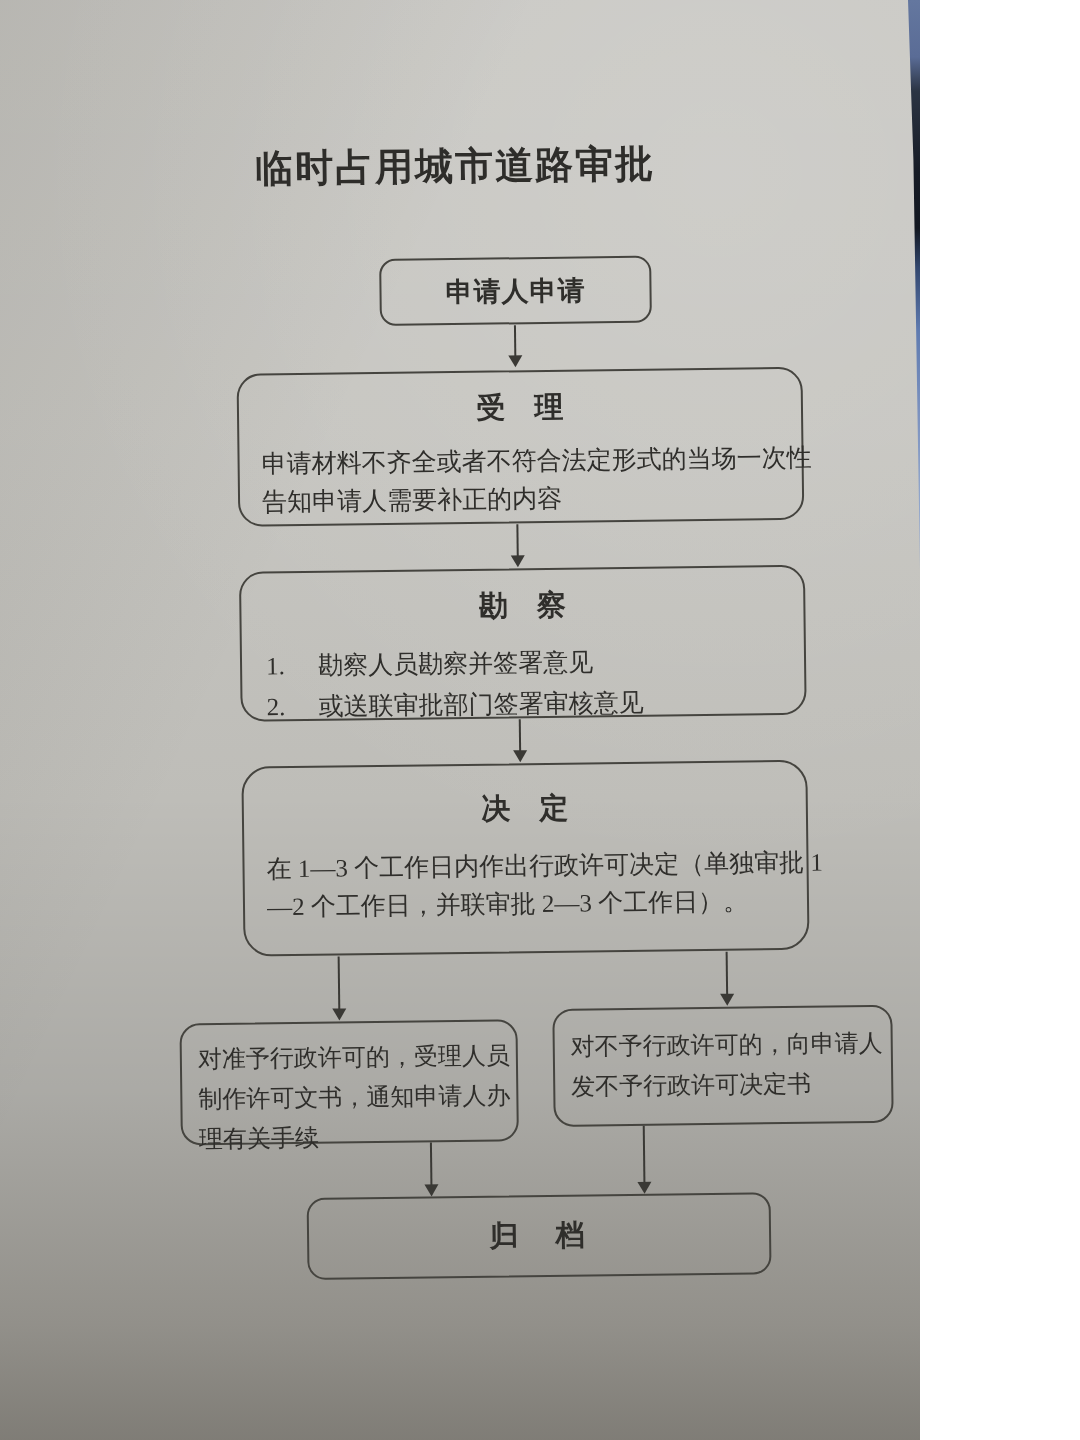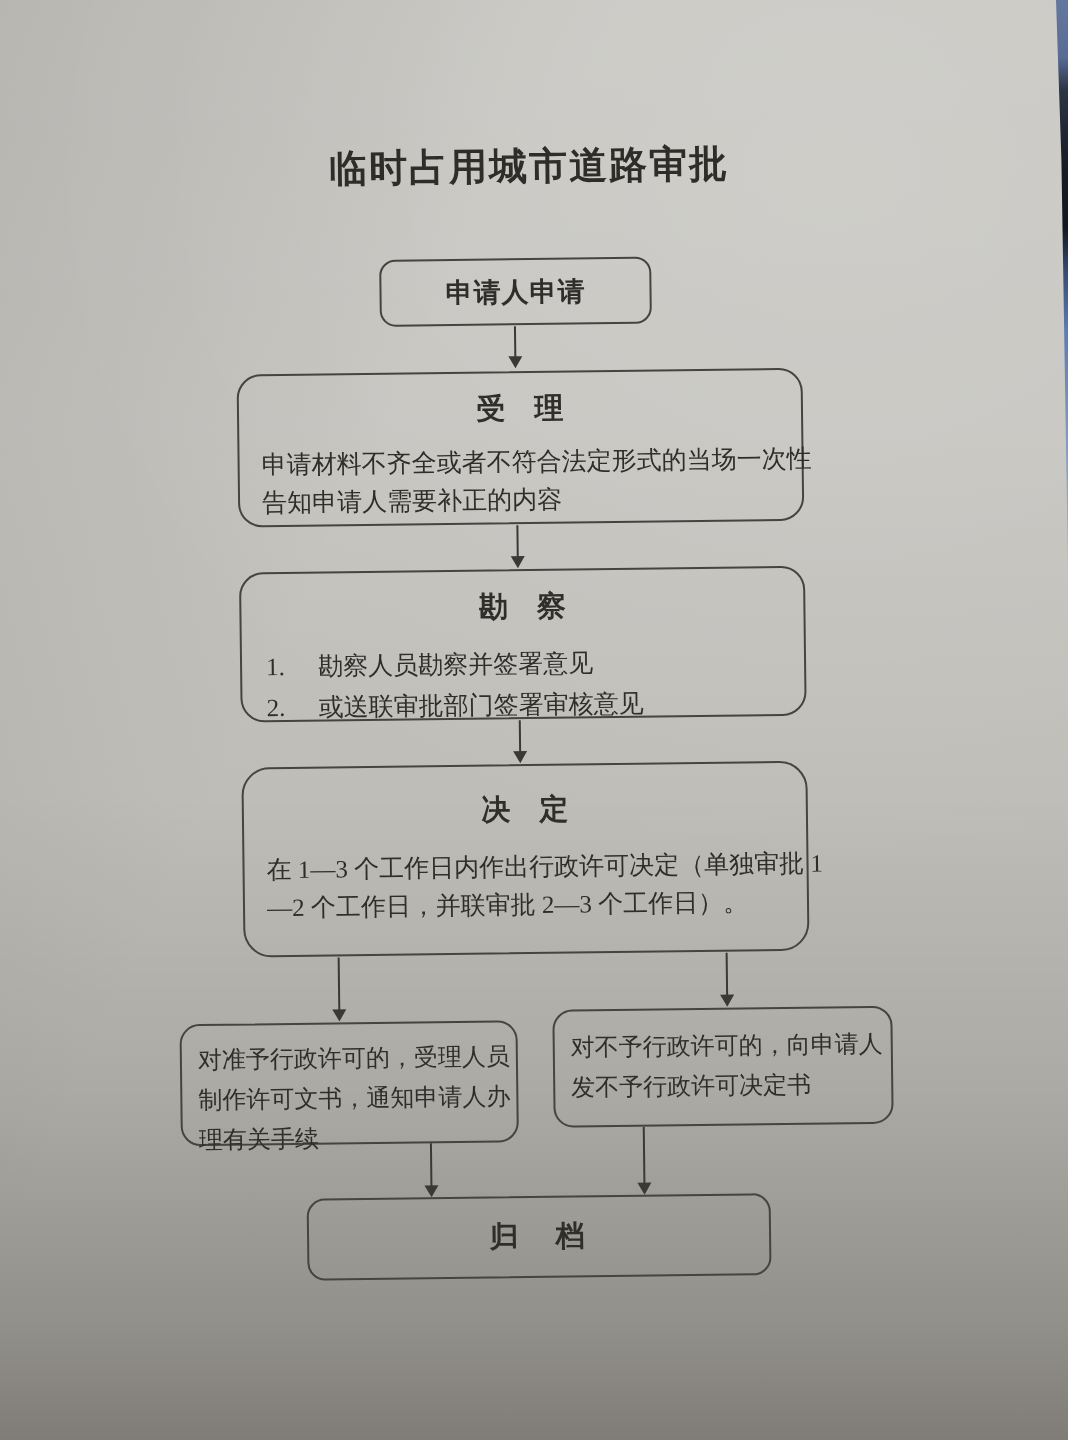"临时占用城市道路审批" .photo { width: 1068px -> 920px }
